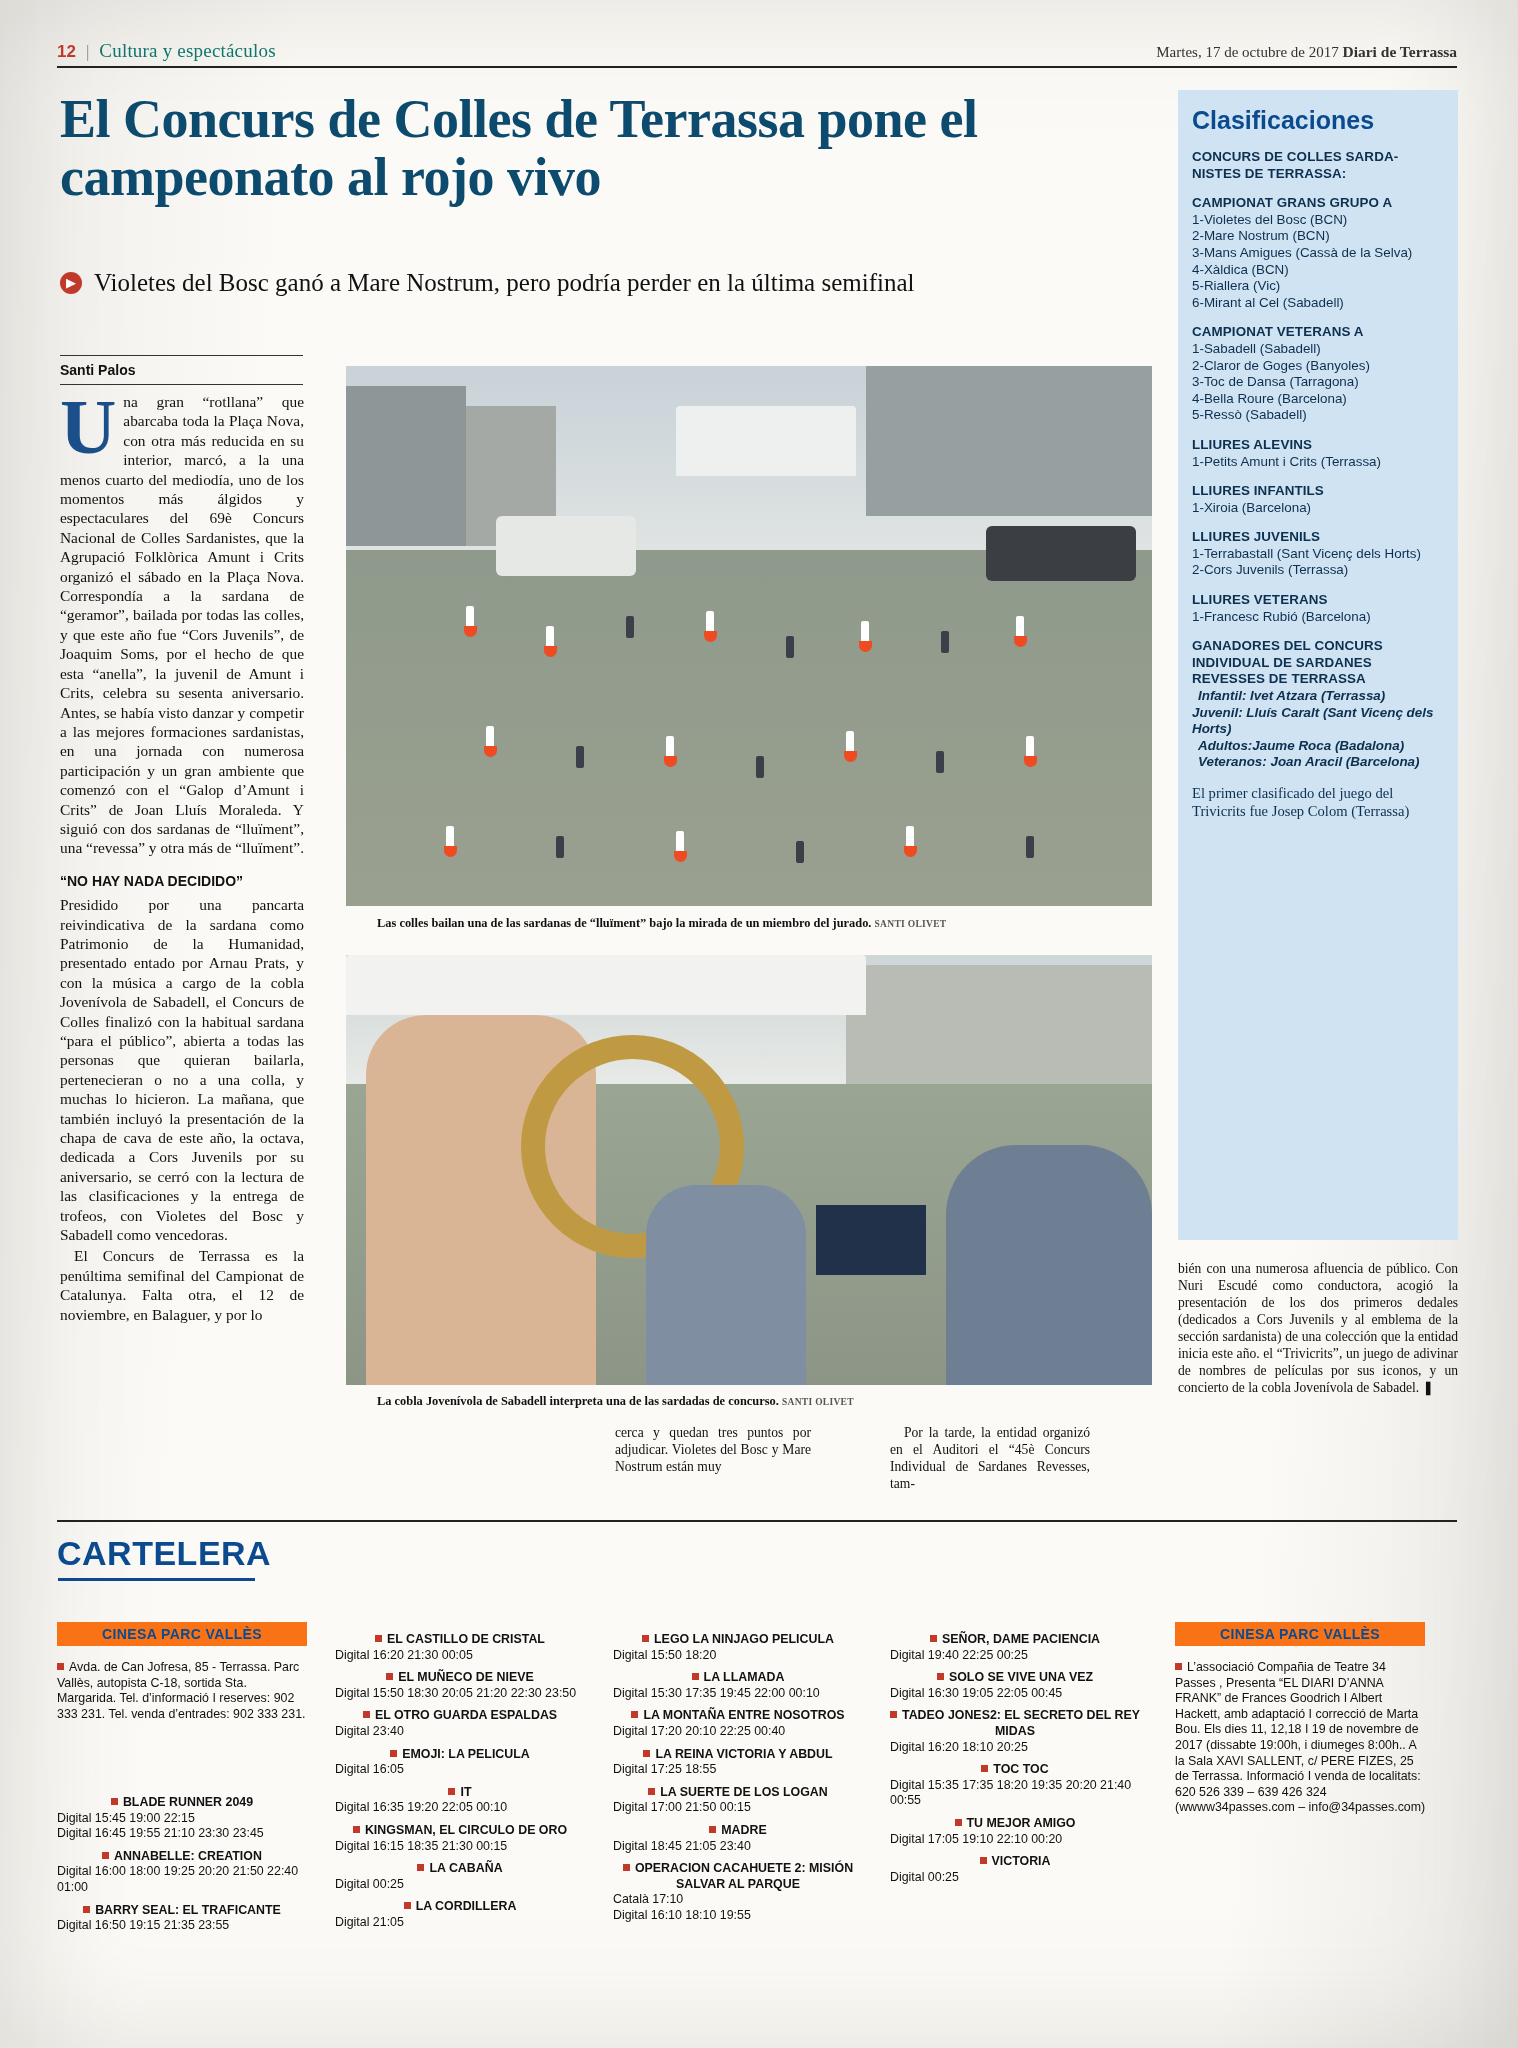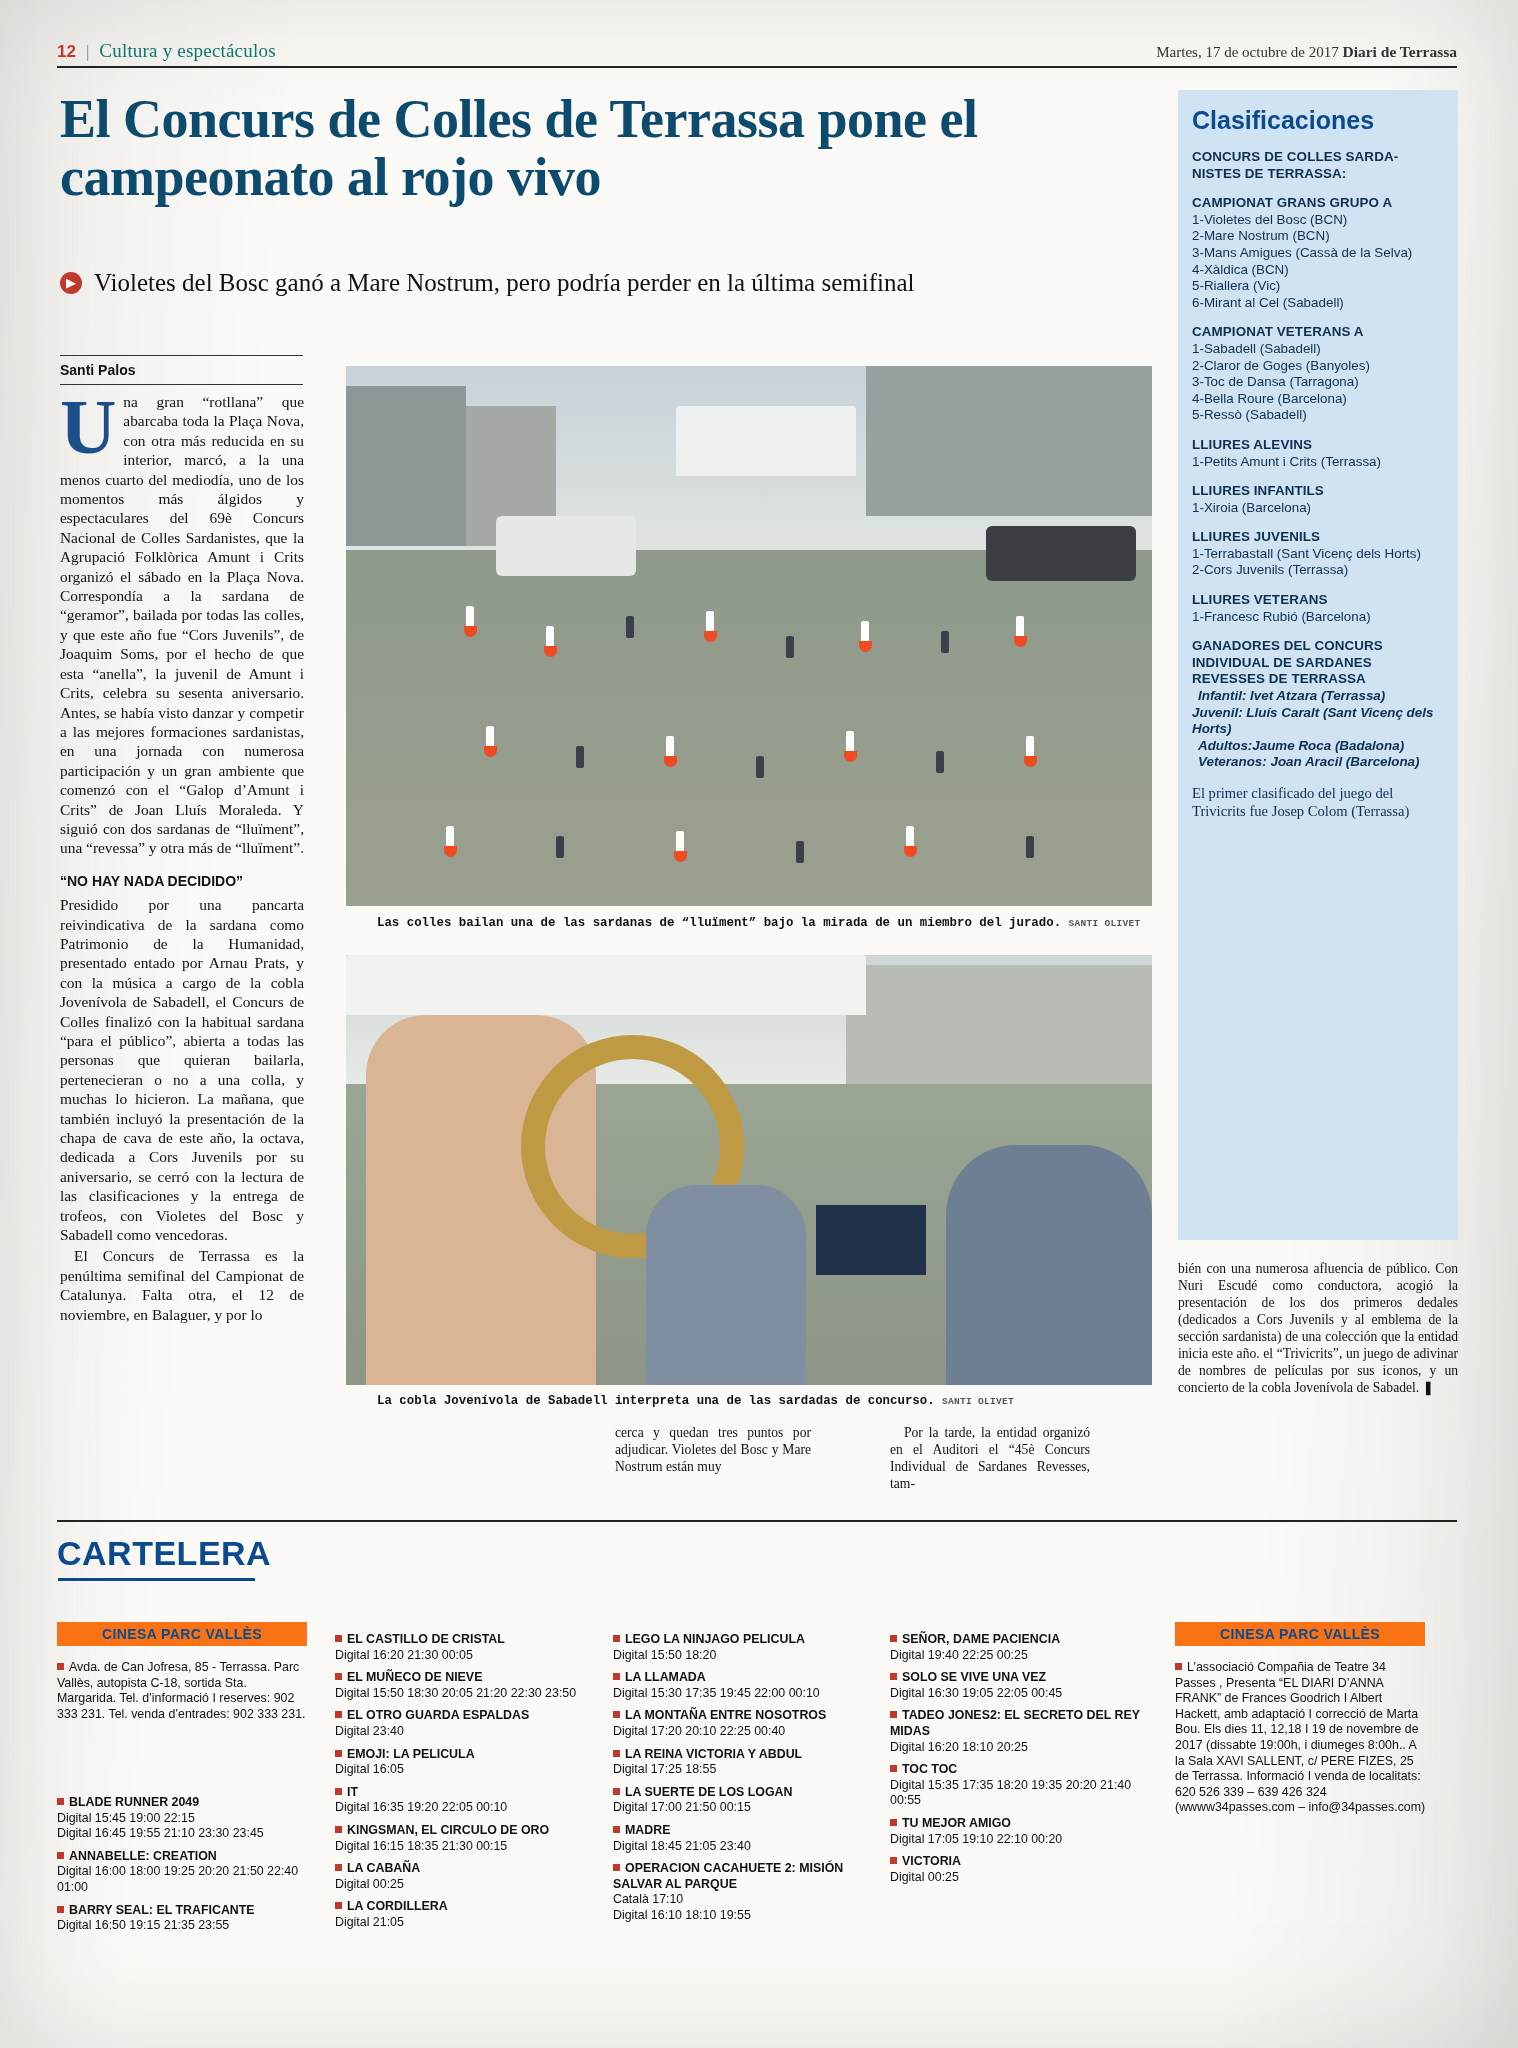"Las colles bailan una de" .cap { font-family: Liberation Mono, monospace -> Liberation Serif, serif }
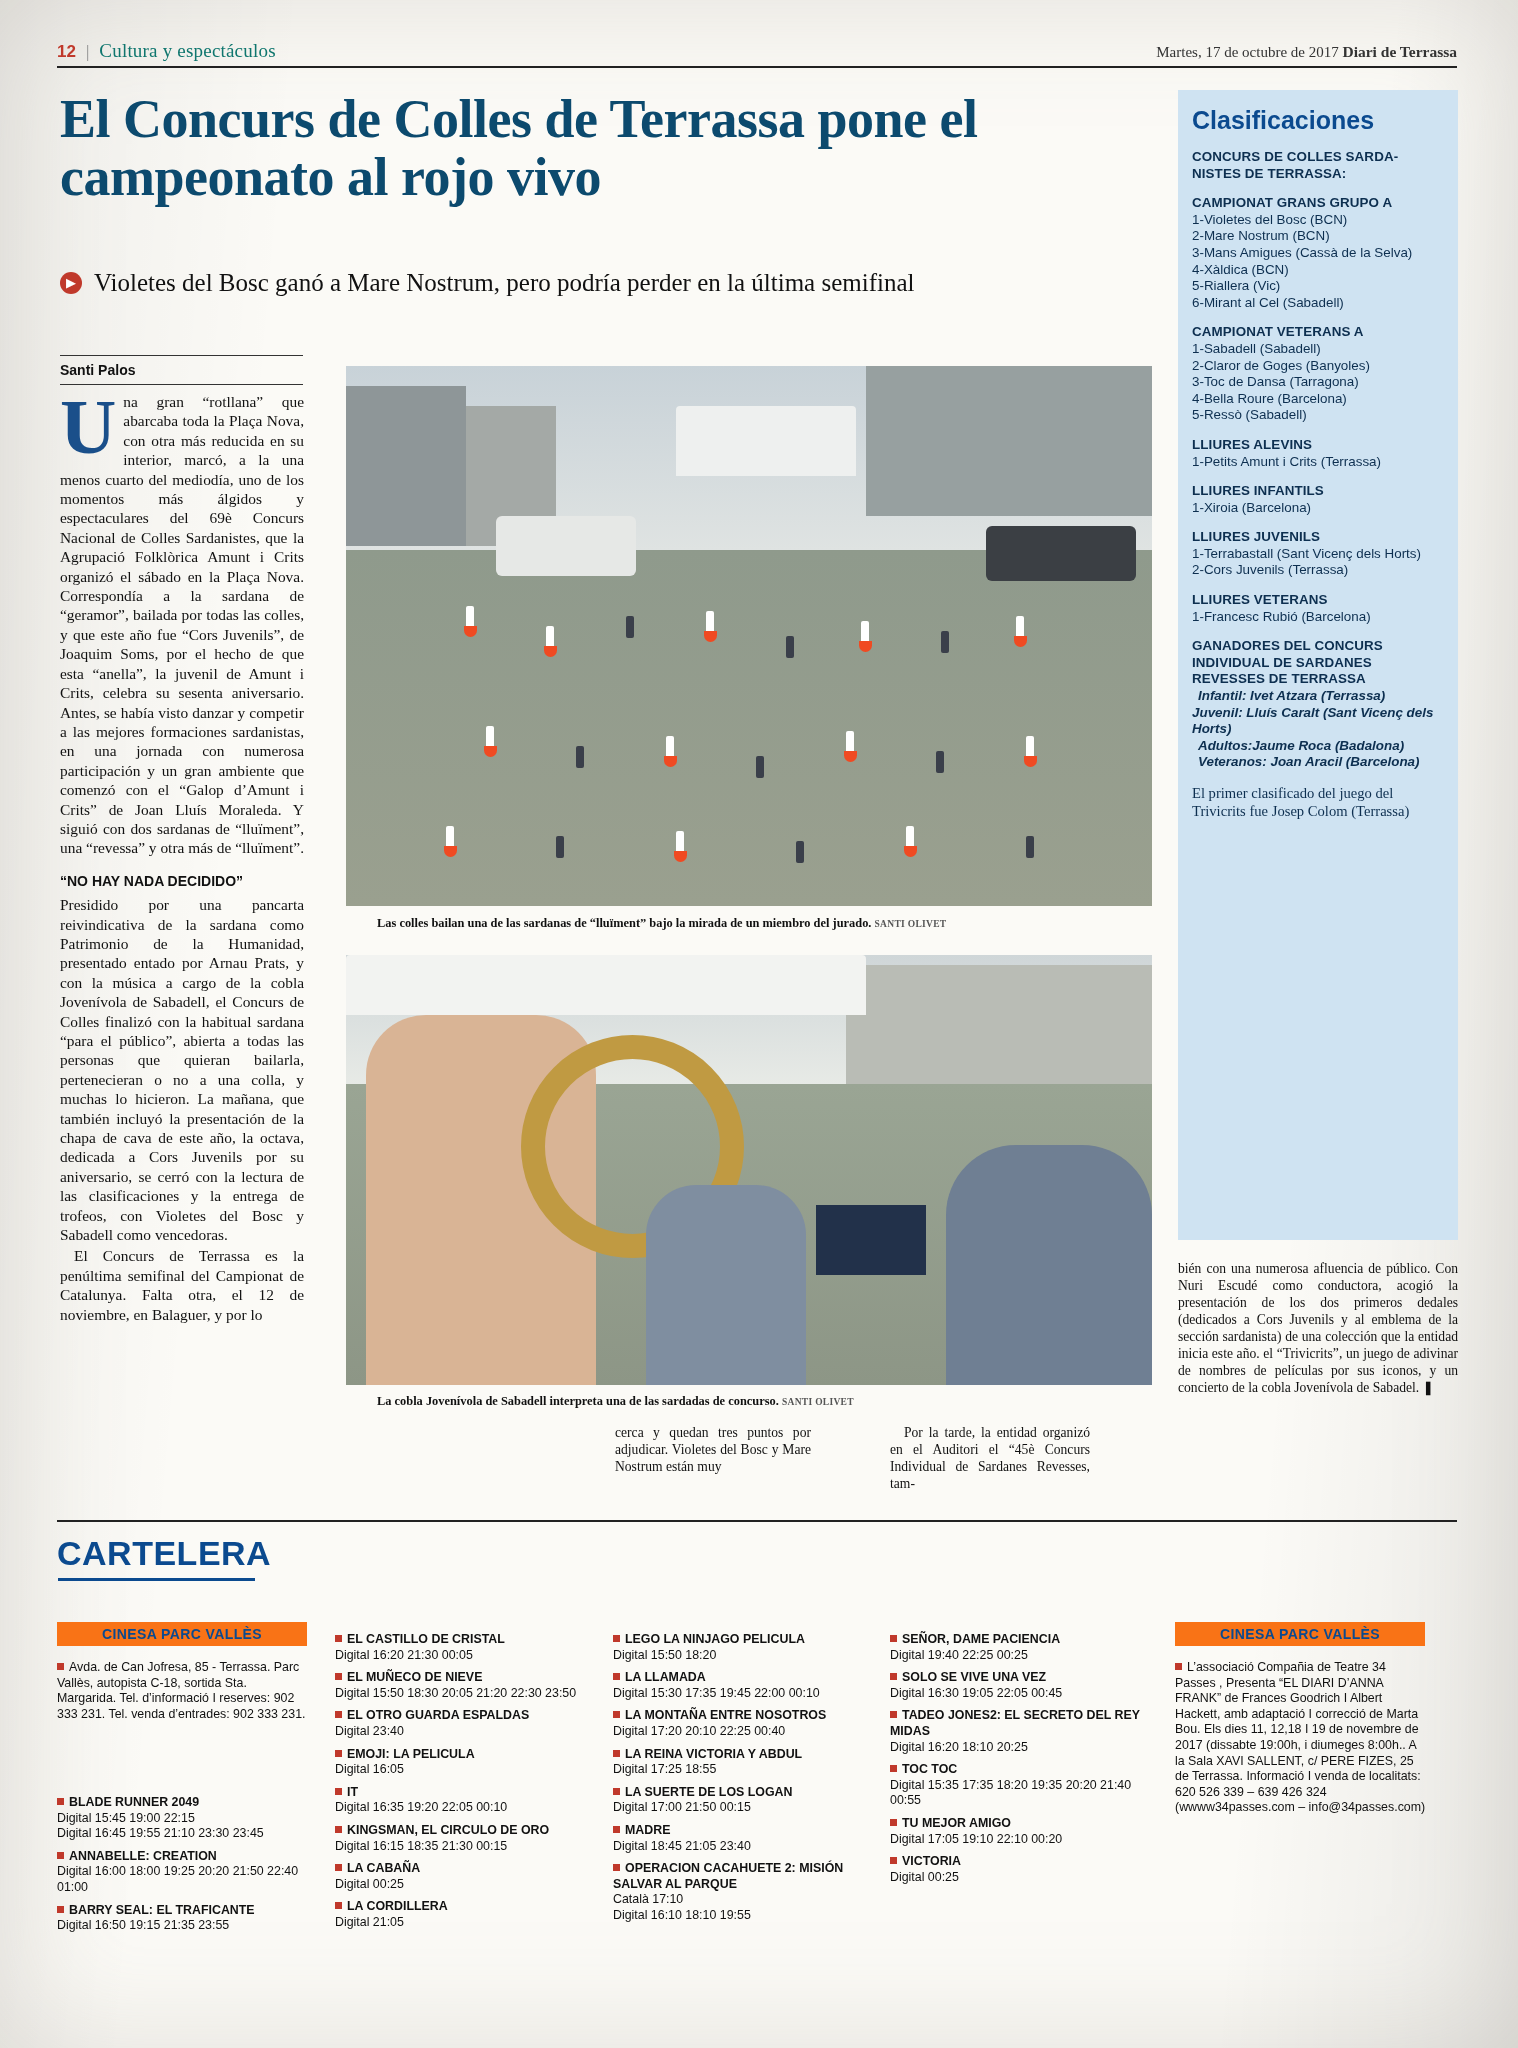"EL CASTILLO DE CRISTAL" .cc .ttl { text-align: none -> center }
